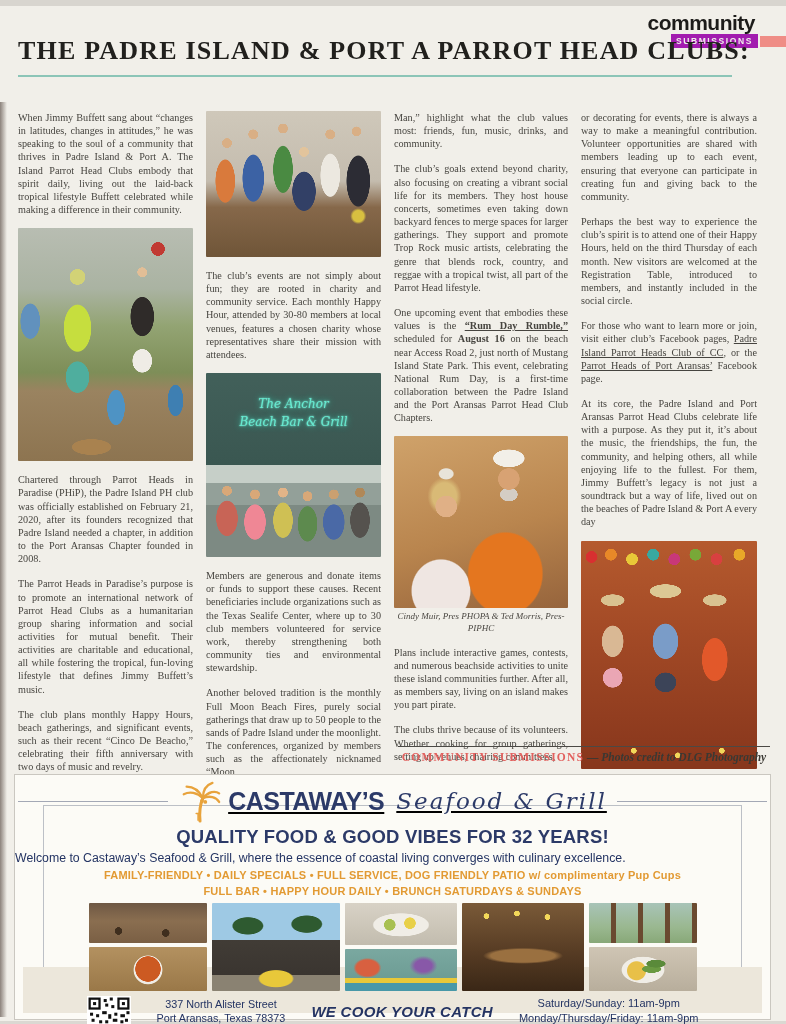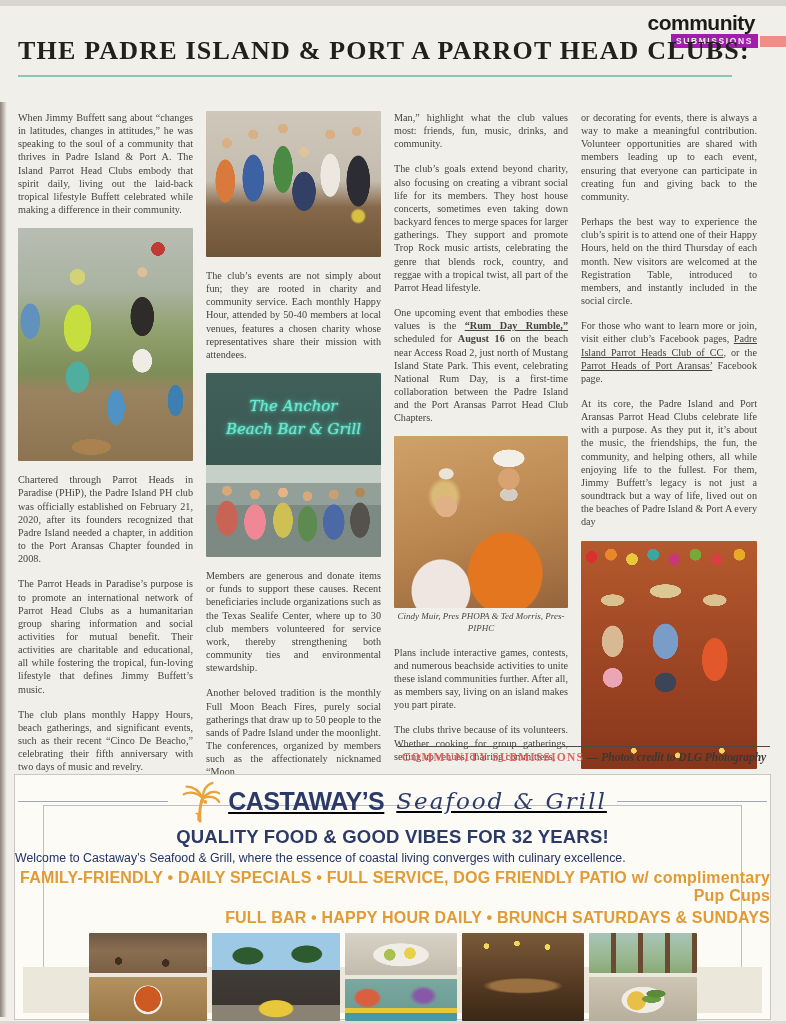"The club’s events are not" p { text: 50-40 -> 30-80 }
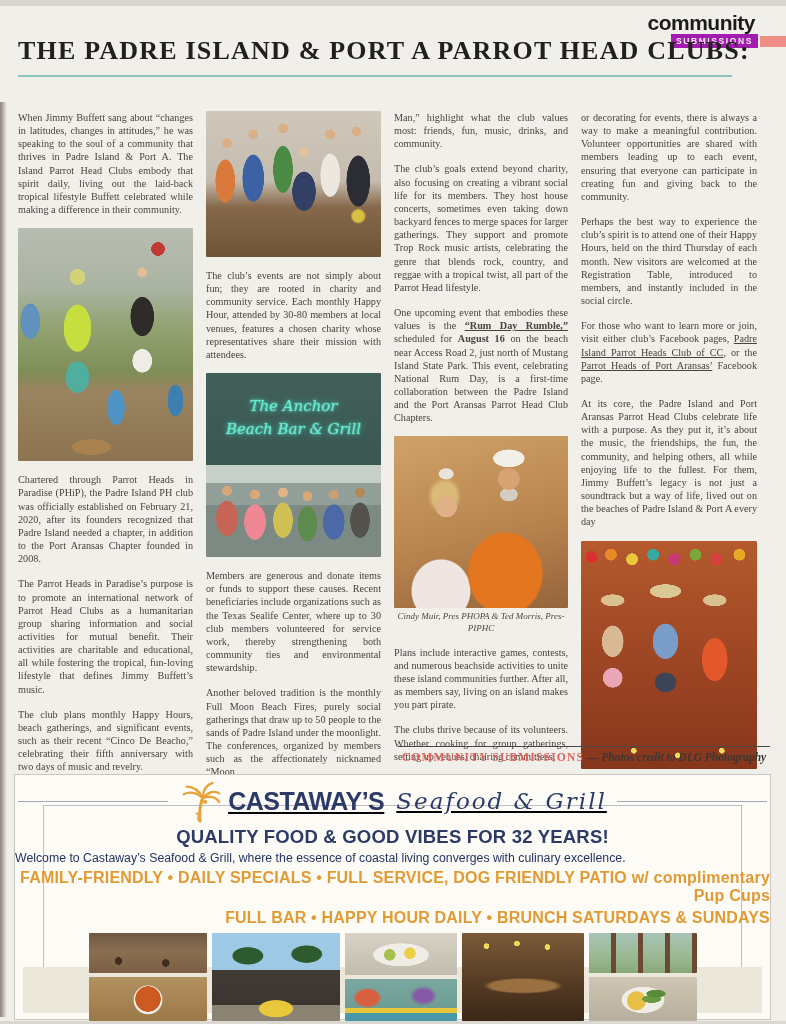"The Anchor" .neon { font-size: 15px -> 12px }
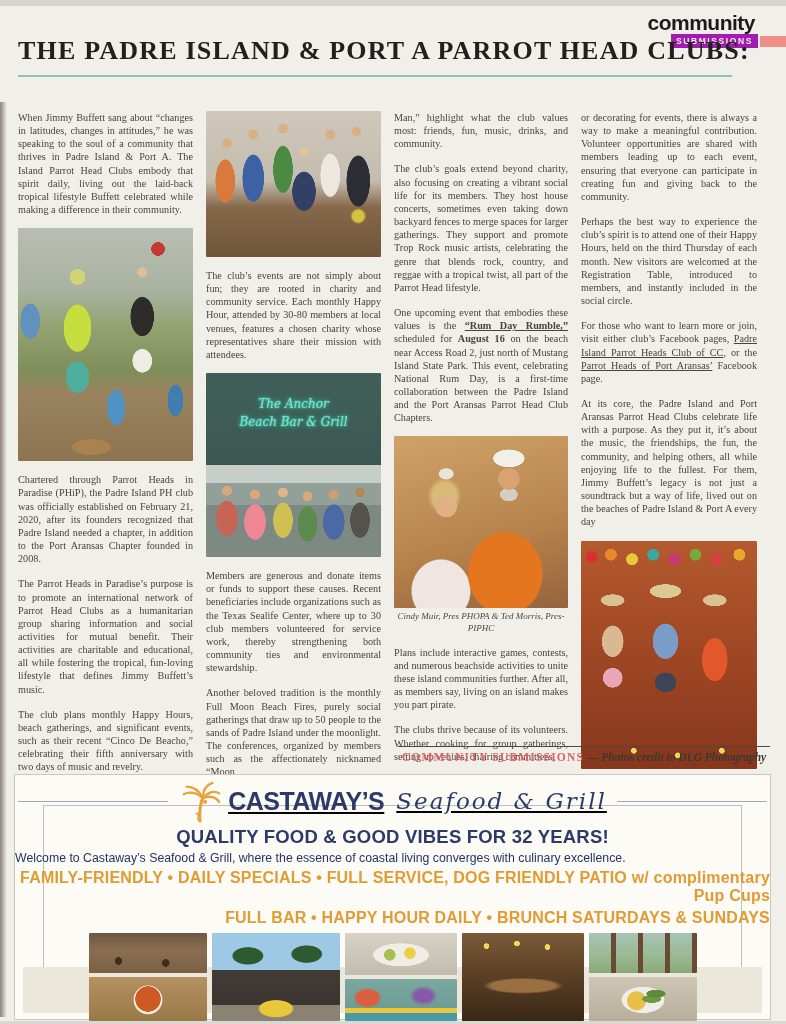"FAMILY-FRIENDLY • DAILY SPECIALS •" .ad-tag { font-size: 16px -> 11px; text-align: right -> center }
